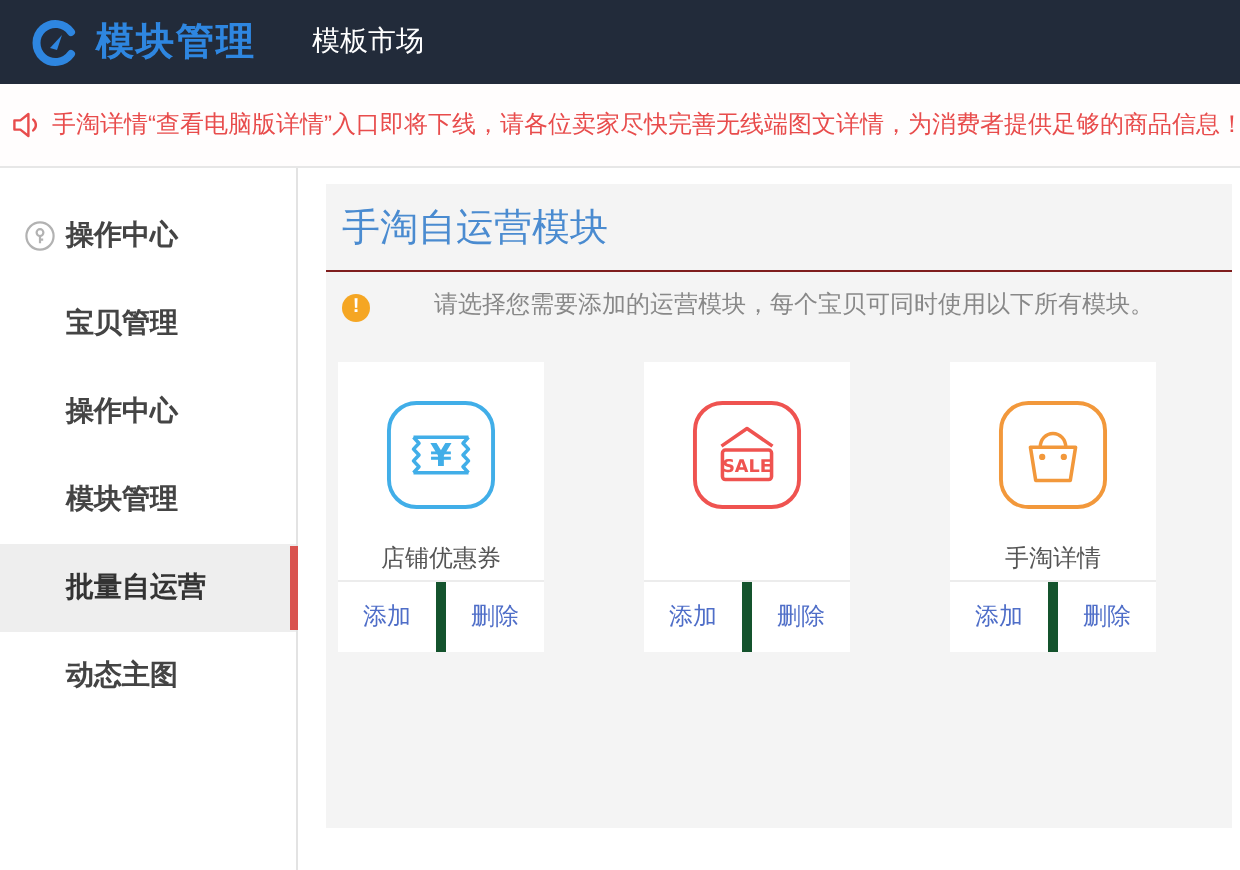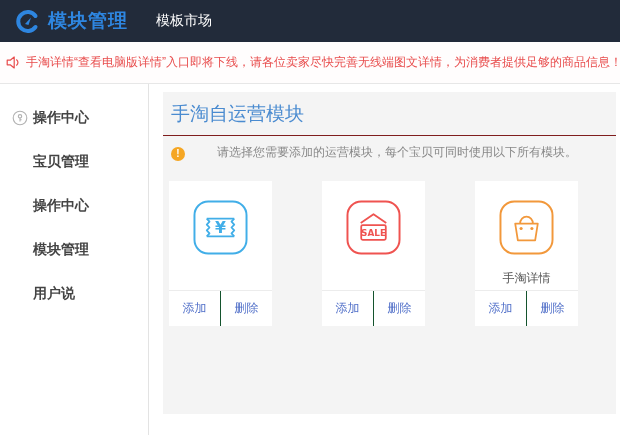"店铺优惠券" div.card-label { html: none -> <div>店铺优惠券</div> }
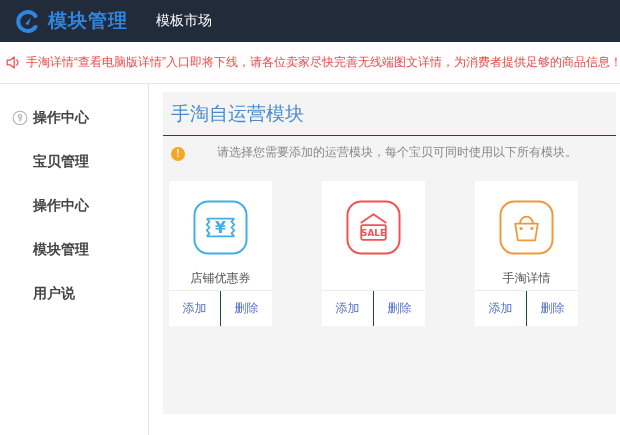"批量自运营" div.side-item { html: none -> <div> <span>批量自运营</span> <span></span> </div> }
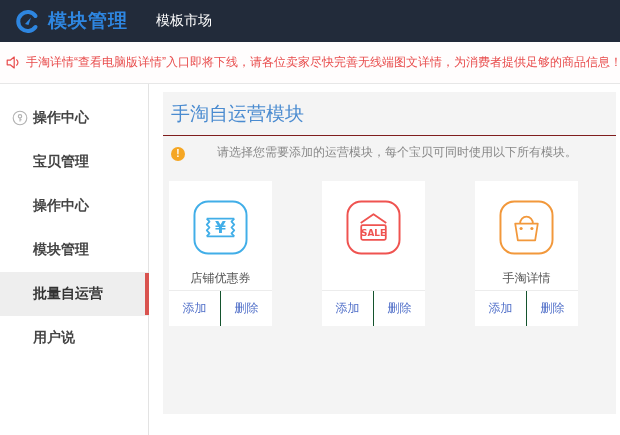"添加" .card-btn.add { border-right: 1px solid #14532d -> 5px solid #14532d }
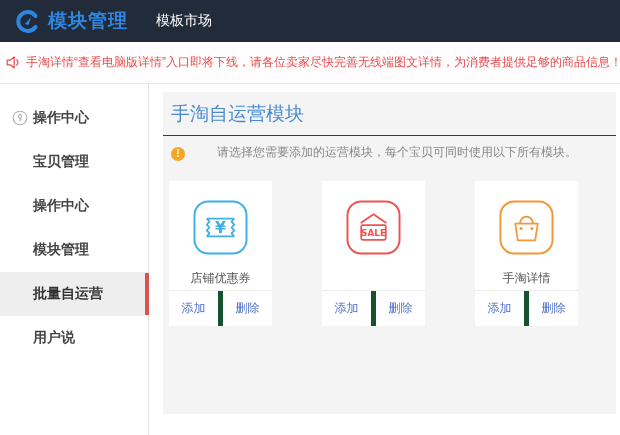"动态主图" div.side-item { html: none -> <div> <span>动态主图</span> </div> }
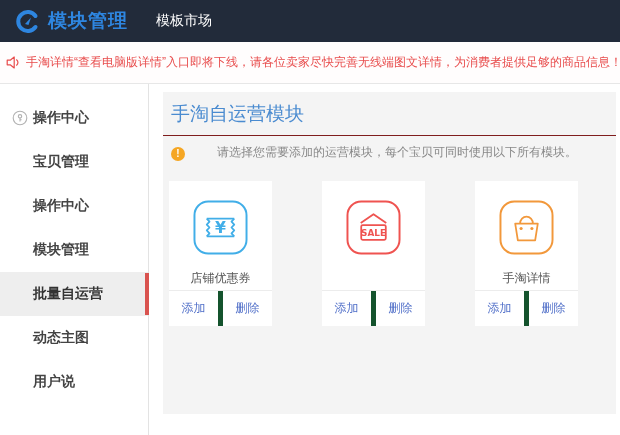"用户说" div.side-item { html: <div> <span>用户说</span> </div> -> none }
